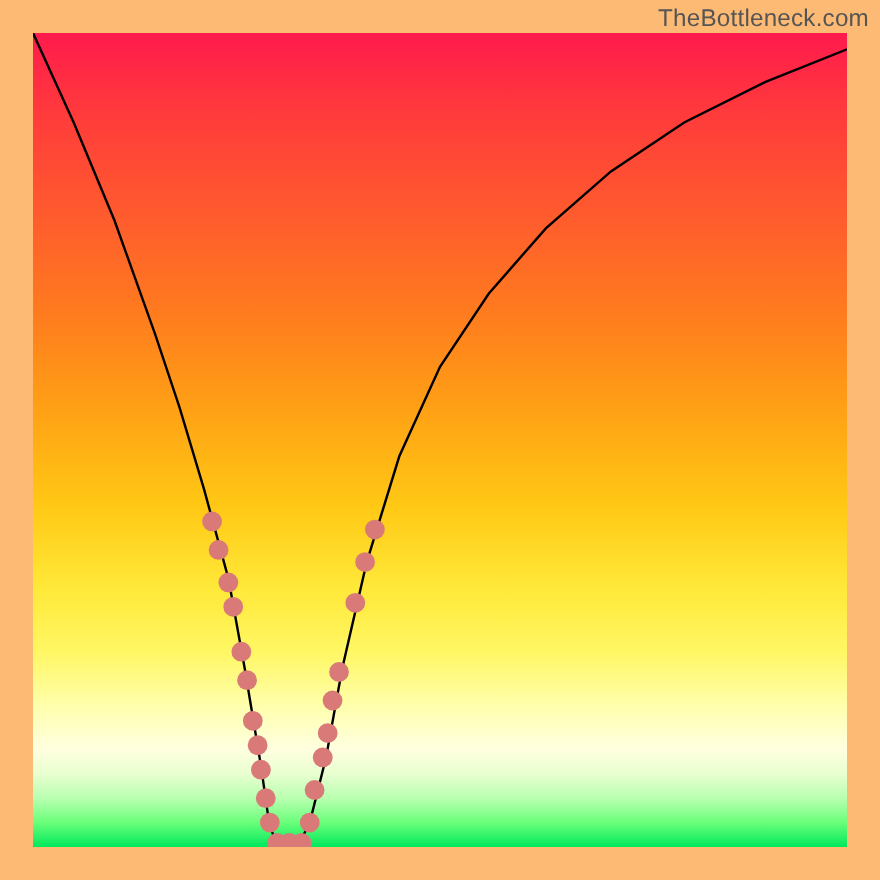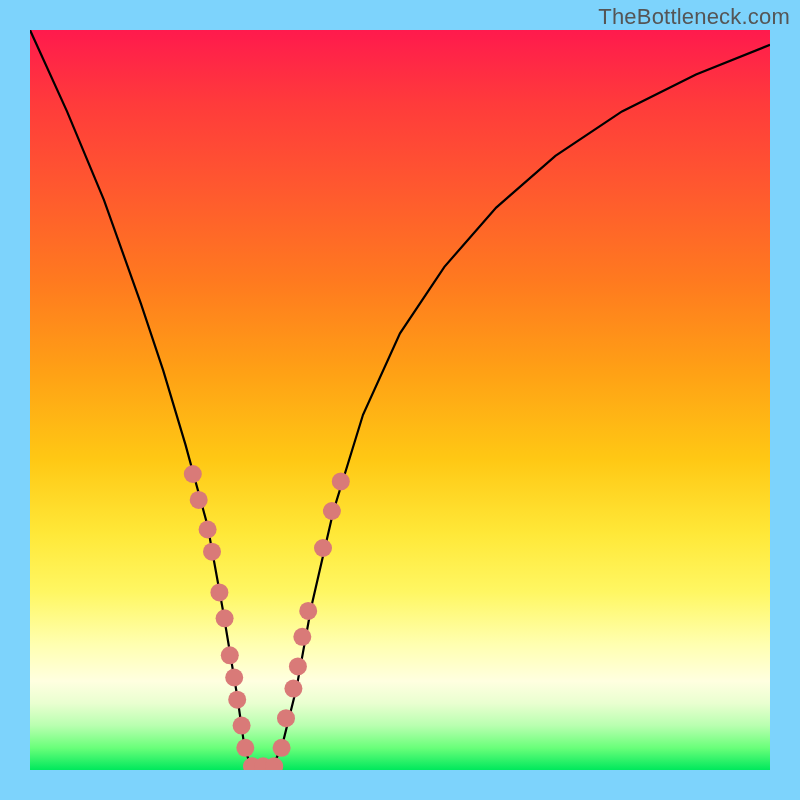"TheBottleneck.com" .frame { background: #7dd3fc -> #fdba74 }
